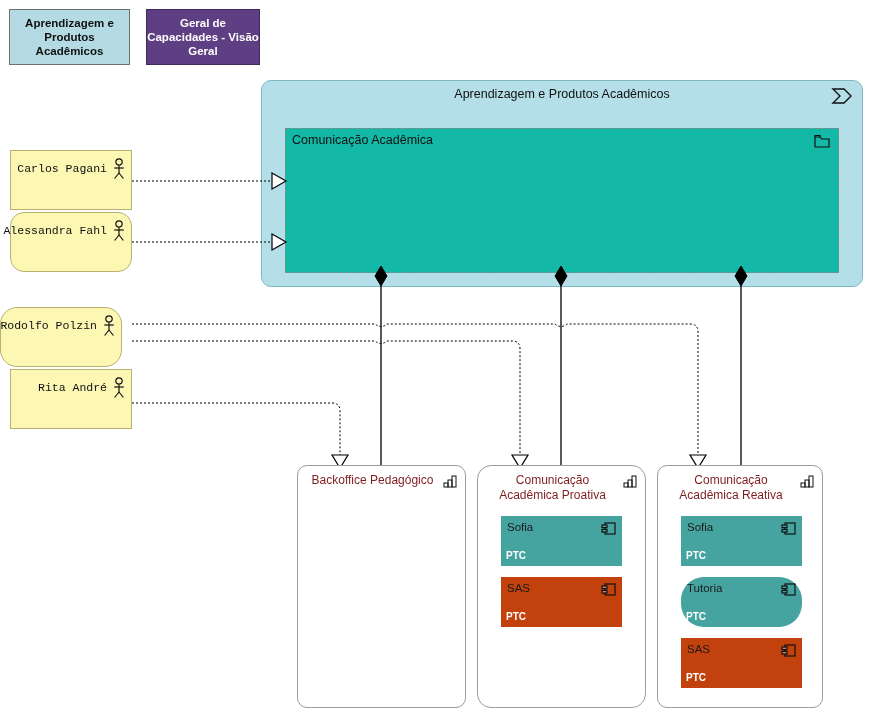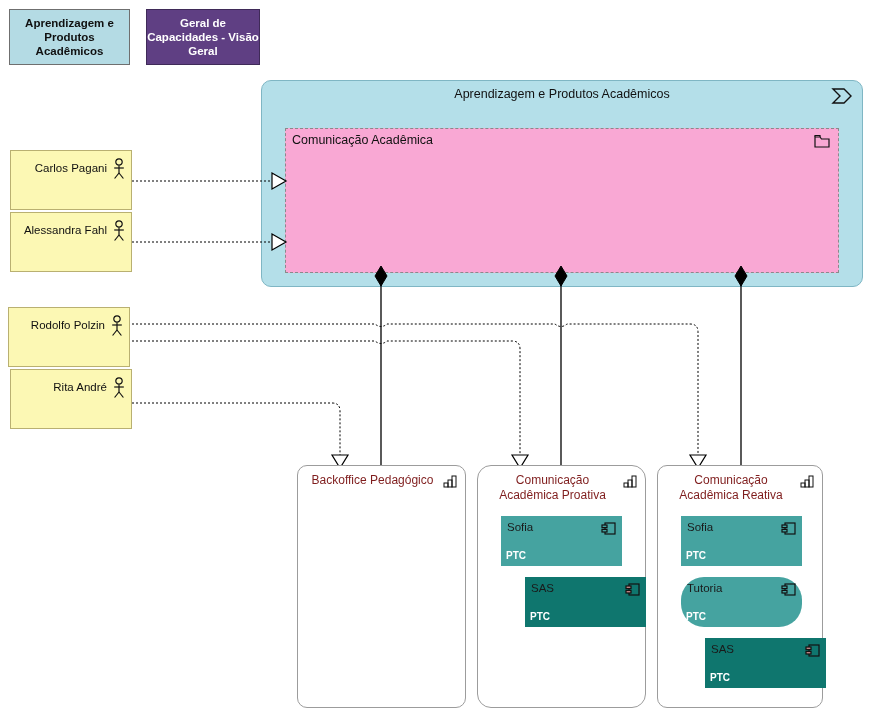"Comunicação Acadêmica" .cap-inner { background: #f9a8d4 -> #14b8a6 }
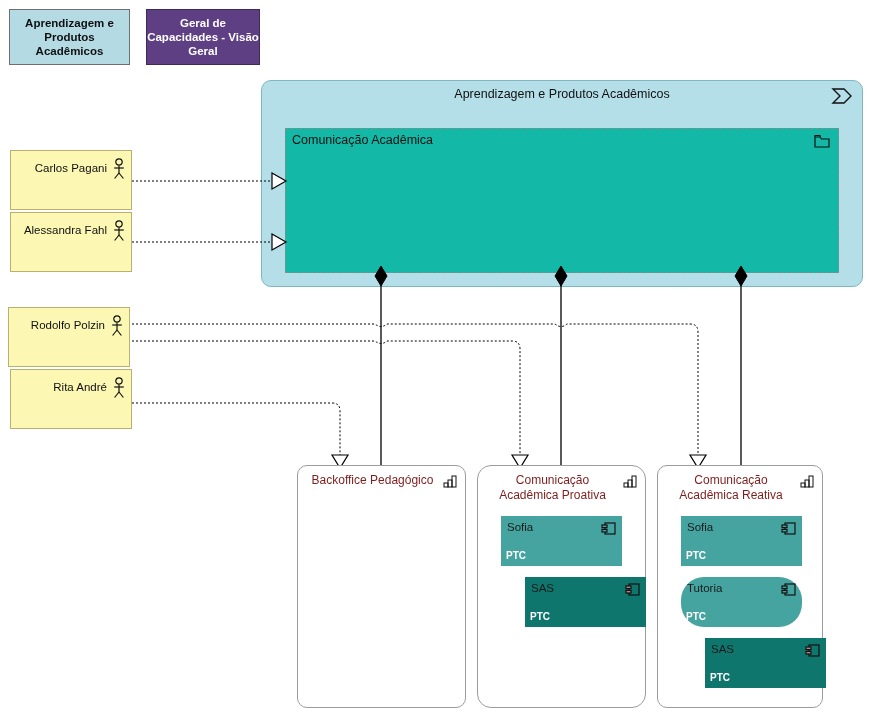"Carlos Pagani" .actor .nm { font-family: none -> Liberation Mono, monospace }
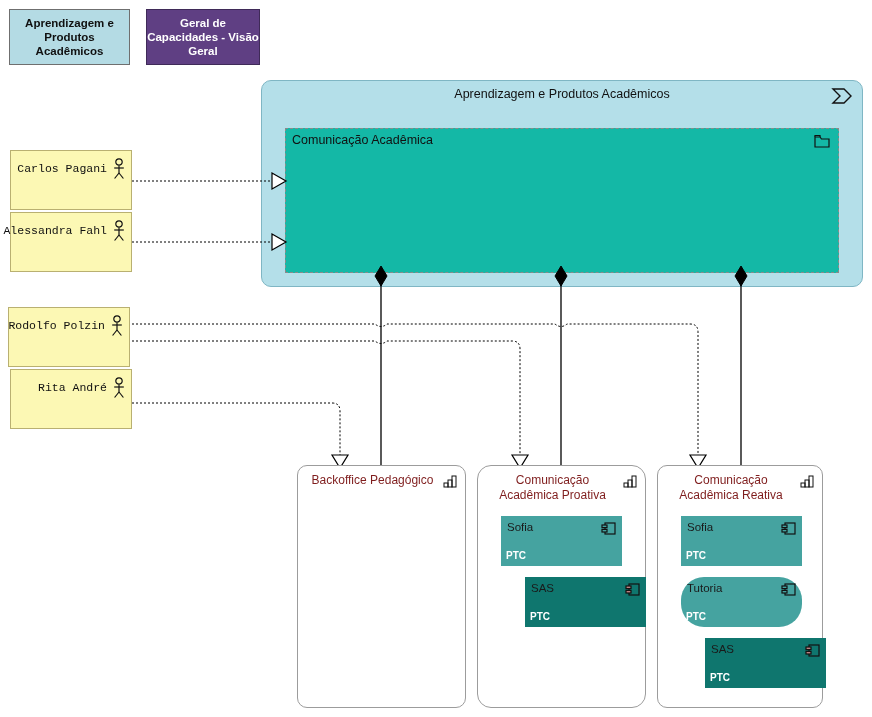"Alessandra Fahl" .a2 { border-radius: none -> 14px }
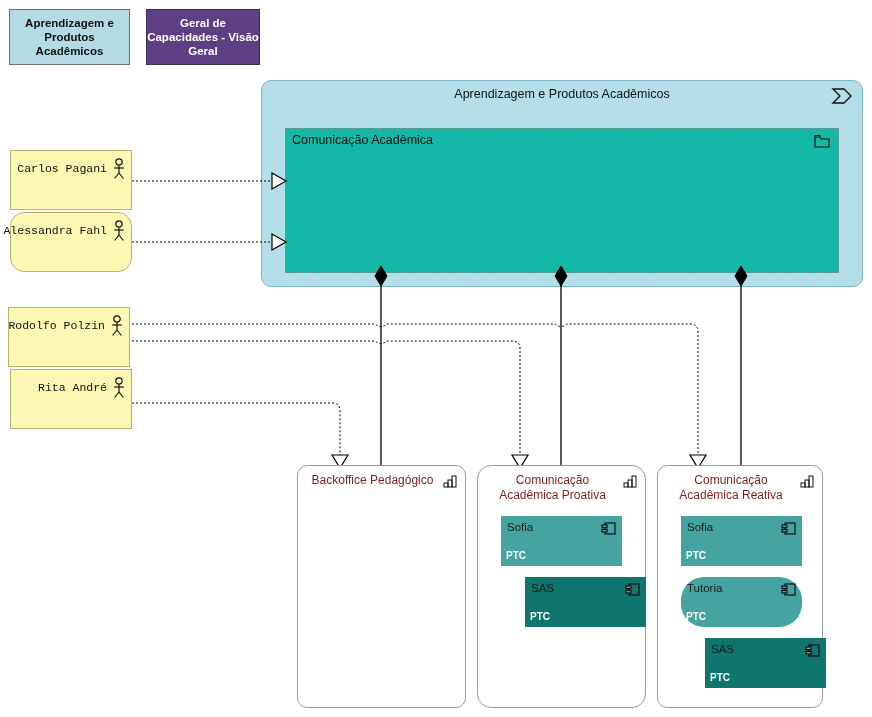"Rodolfo Polzin" .a3 { border-radius: none -> 17px; left: 8px -> 0 }
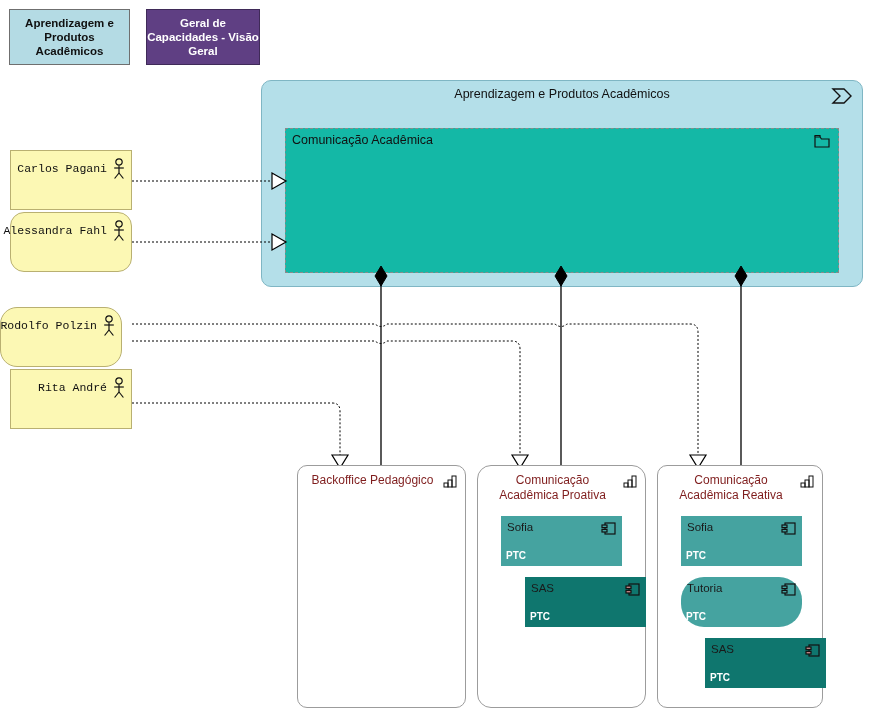"SAS" .sub.rose { background: #0f766e -> #c2410c; margin-left: 24px -> none }
